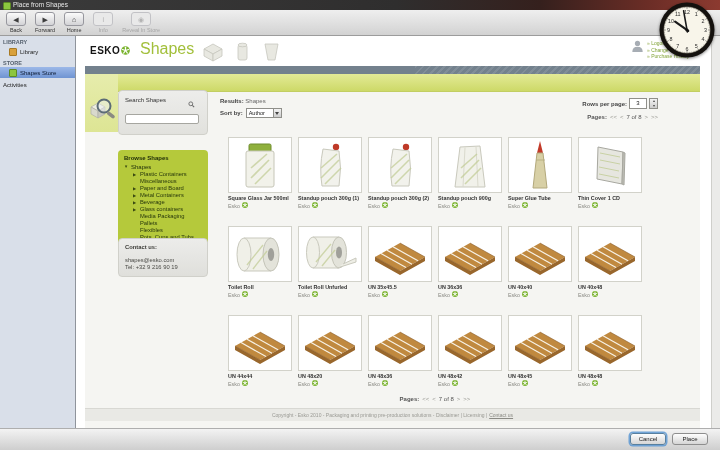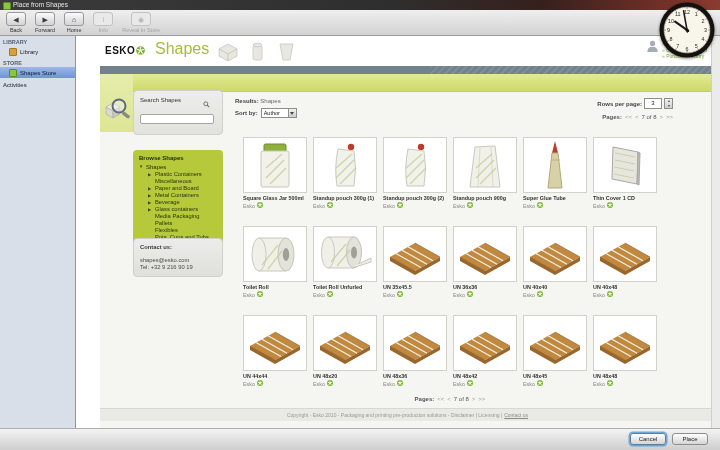"ESKO" .page { margin-left: 15px -> none }
